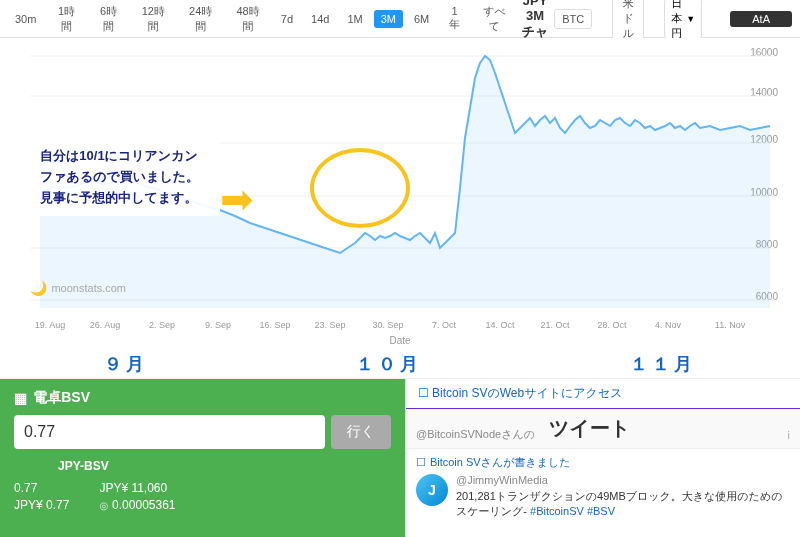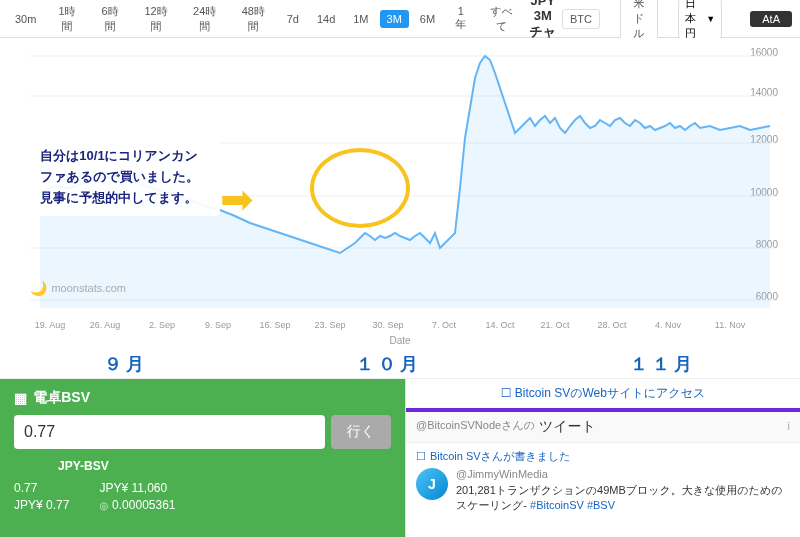"AtA" .ata-badge { padding: 2px 12px -> 2px 22px }
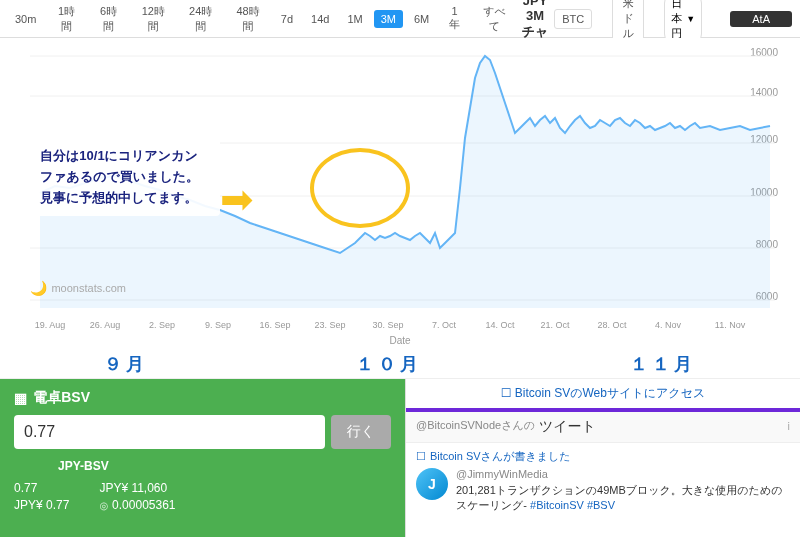"☐ Bitcoin SVのWebサイトにアクセス" .right-top-link { border-bottom: 4px solid #6d28d9 -> 1px solid #6d28d9; text-align: center -> none }
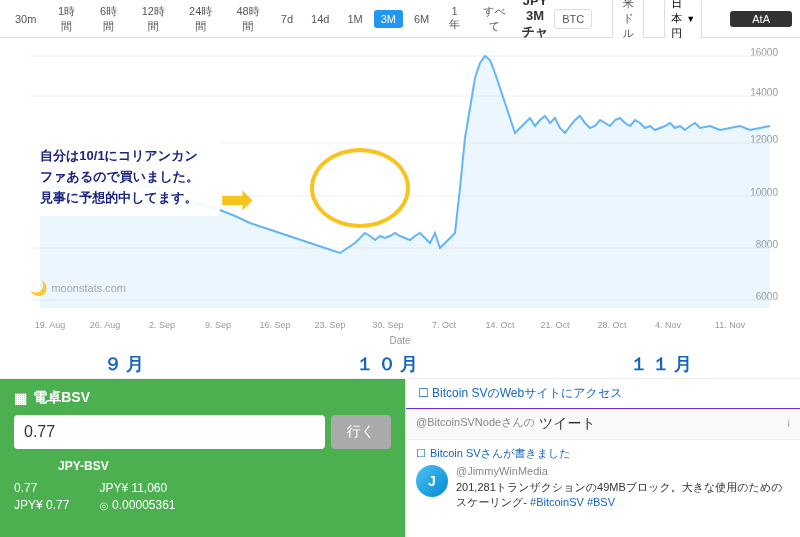"@BitcoinSVNodeさんの" .tweet-header { align-items: flex-start -> flex-end; gap: 4px -> 14px }
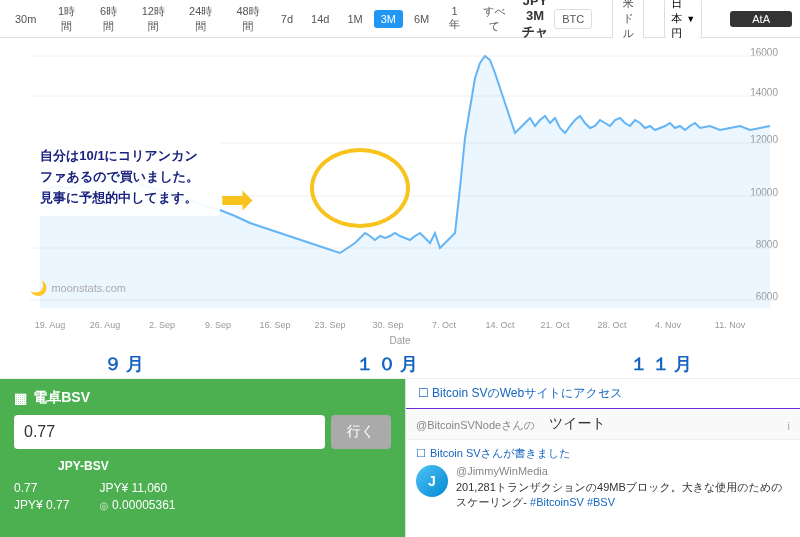"ツイート" span { font-size: 14px -> 20px; font-weight: normal -> bold }
